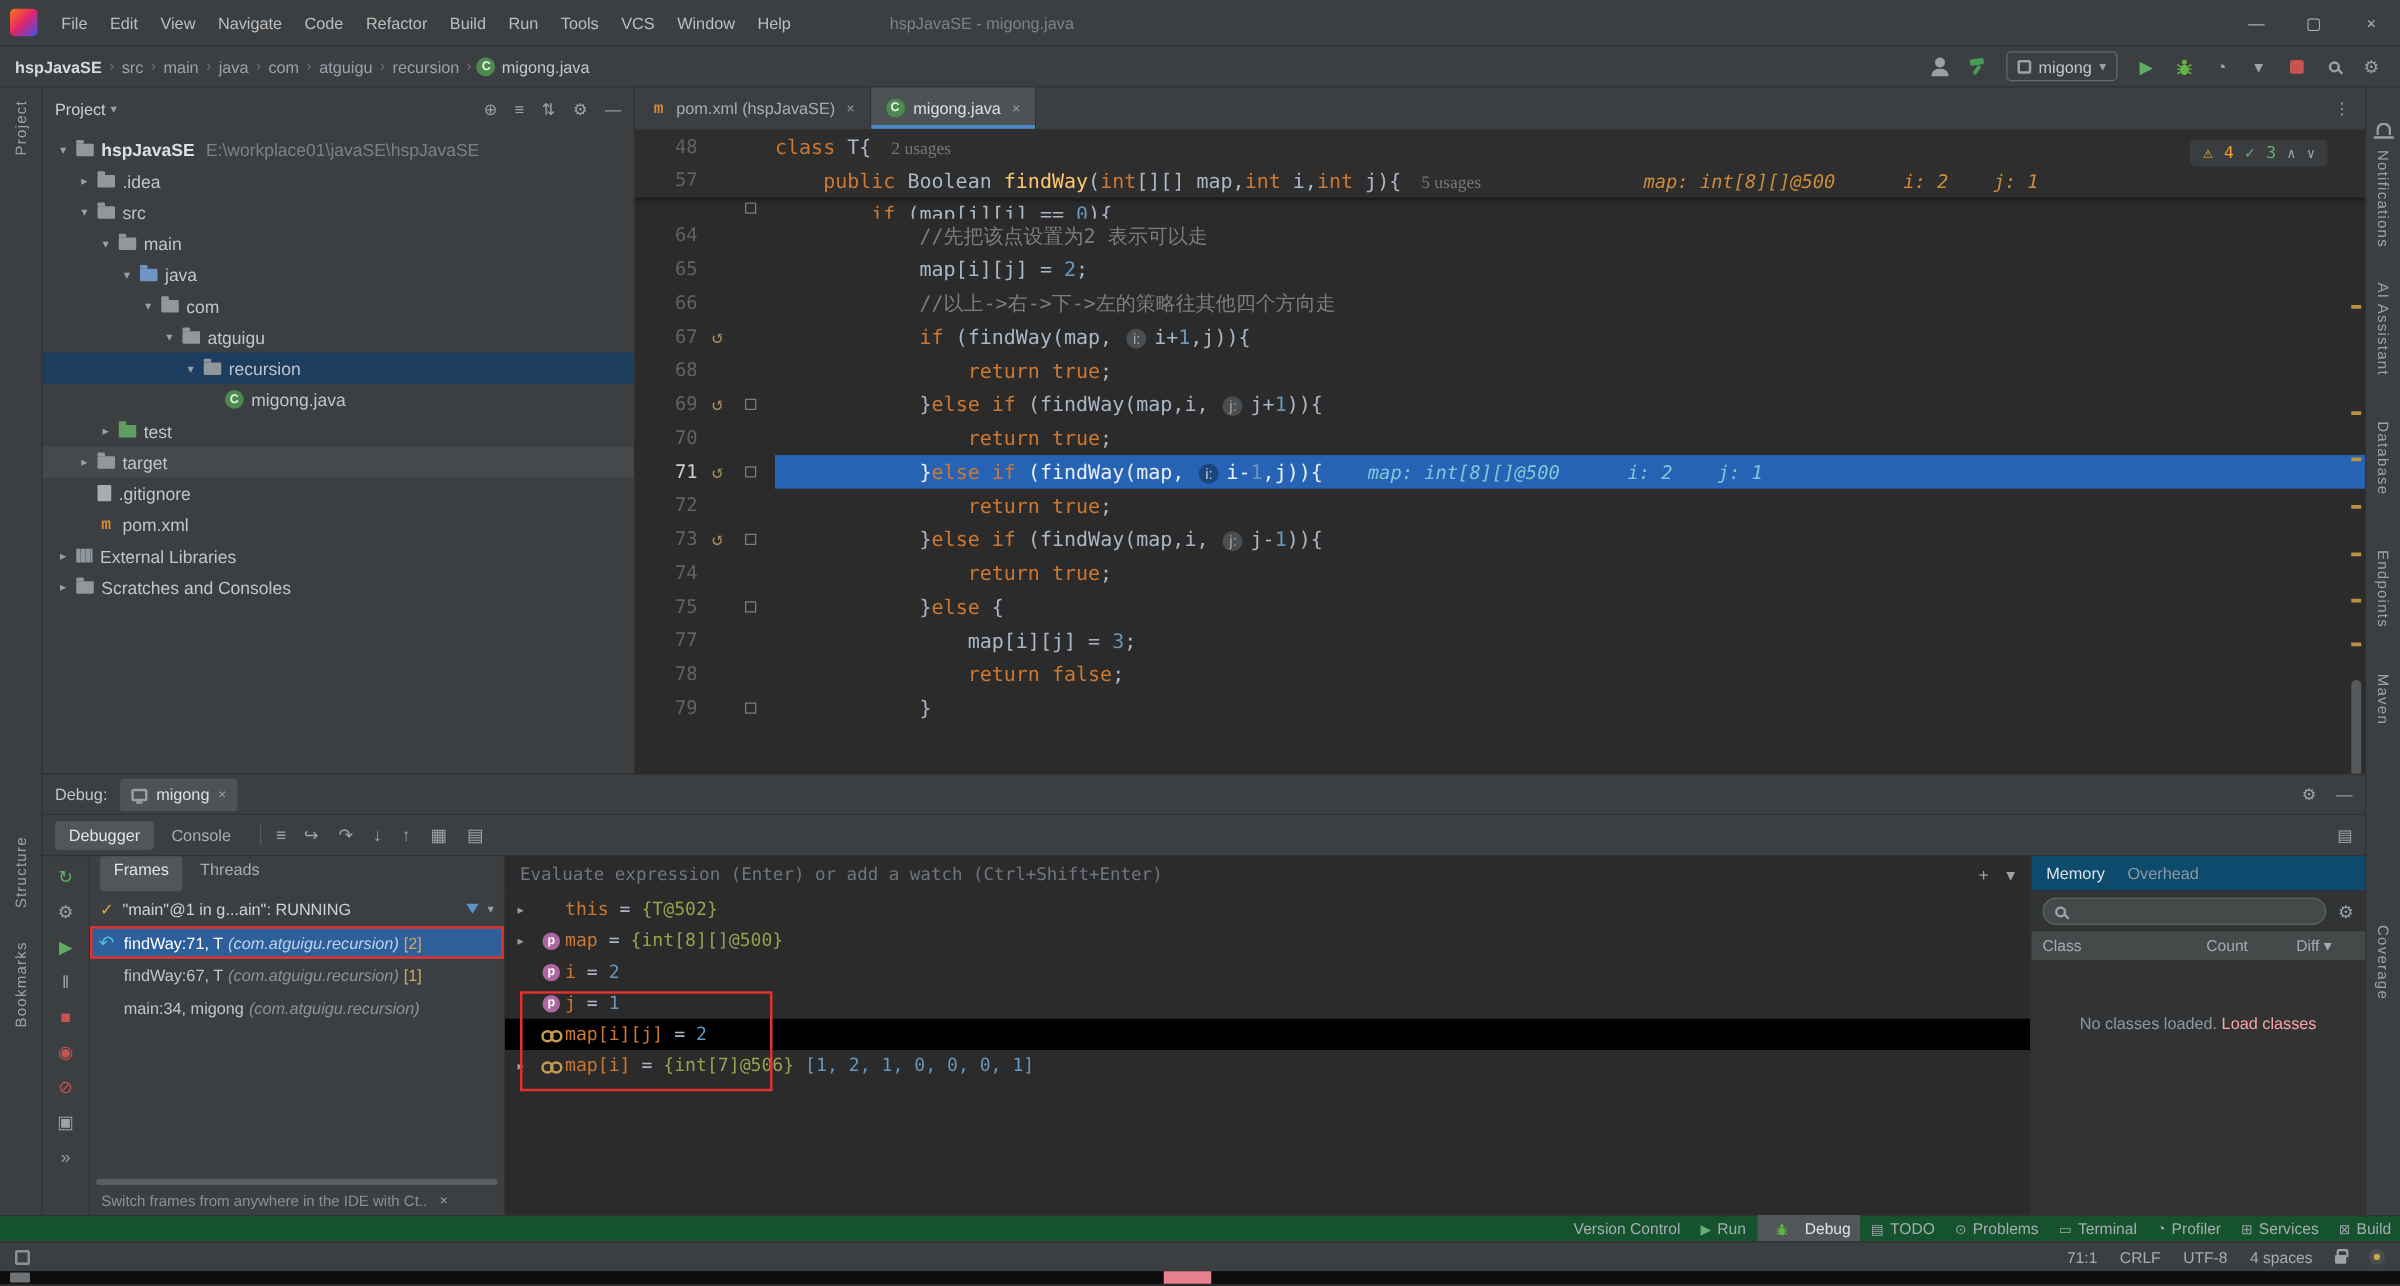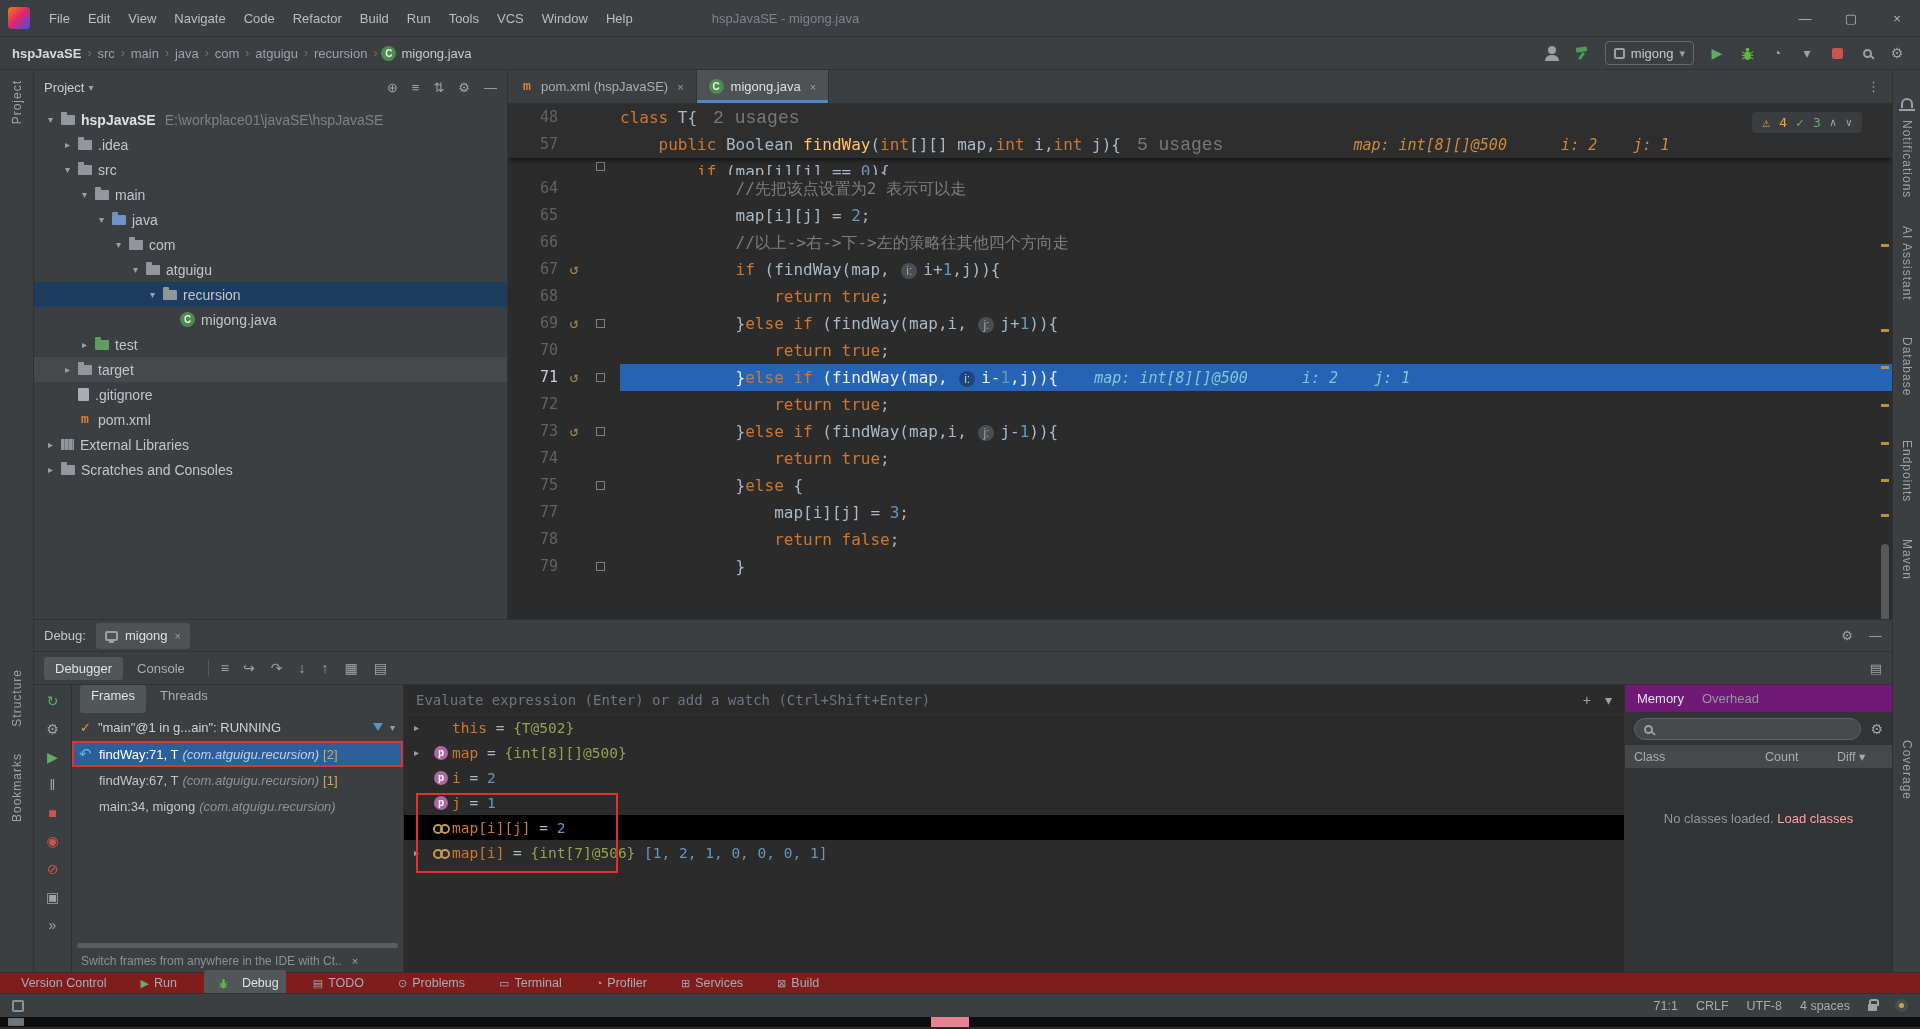"2 usages" .tk-usages { font-family: Liberation Mono, monospace -> Liberation Serif, serif; font-size: 18px -> 14px }
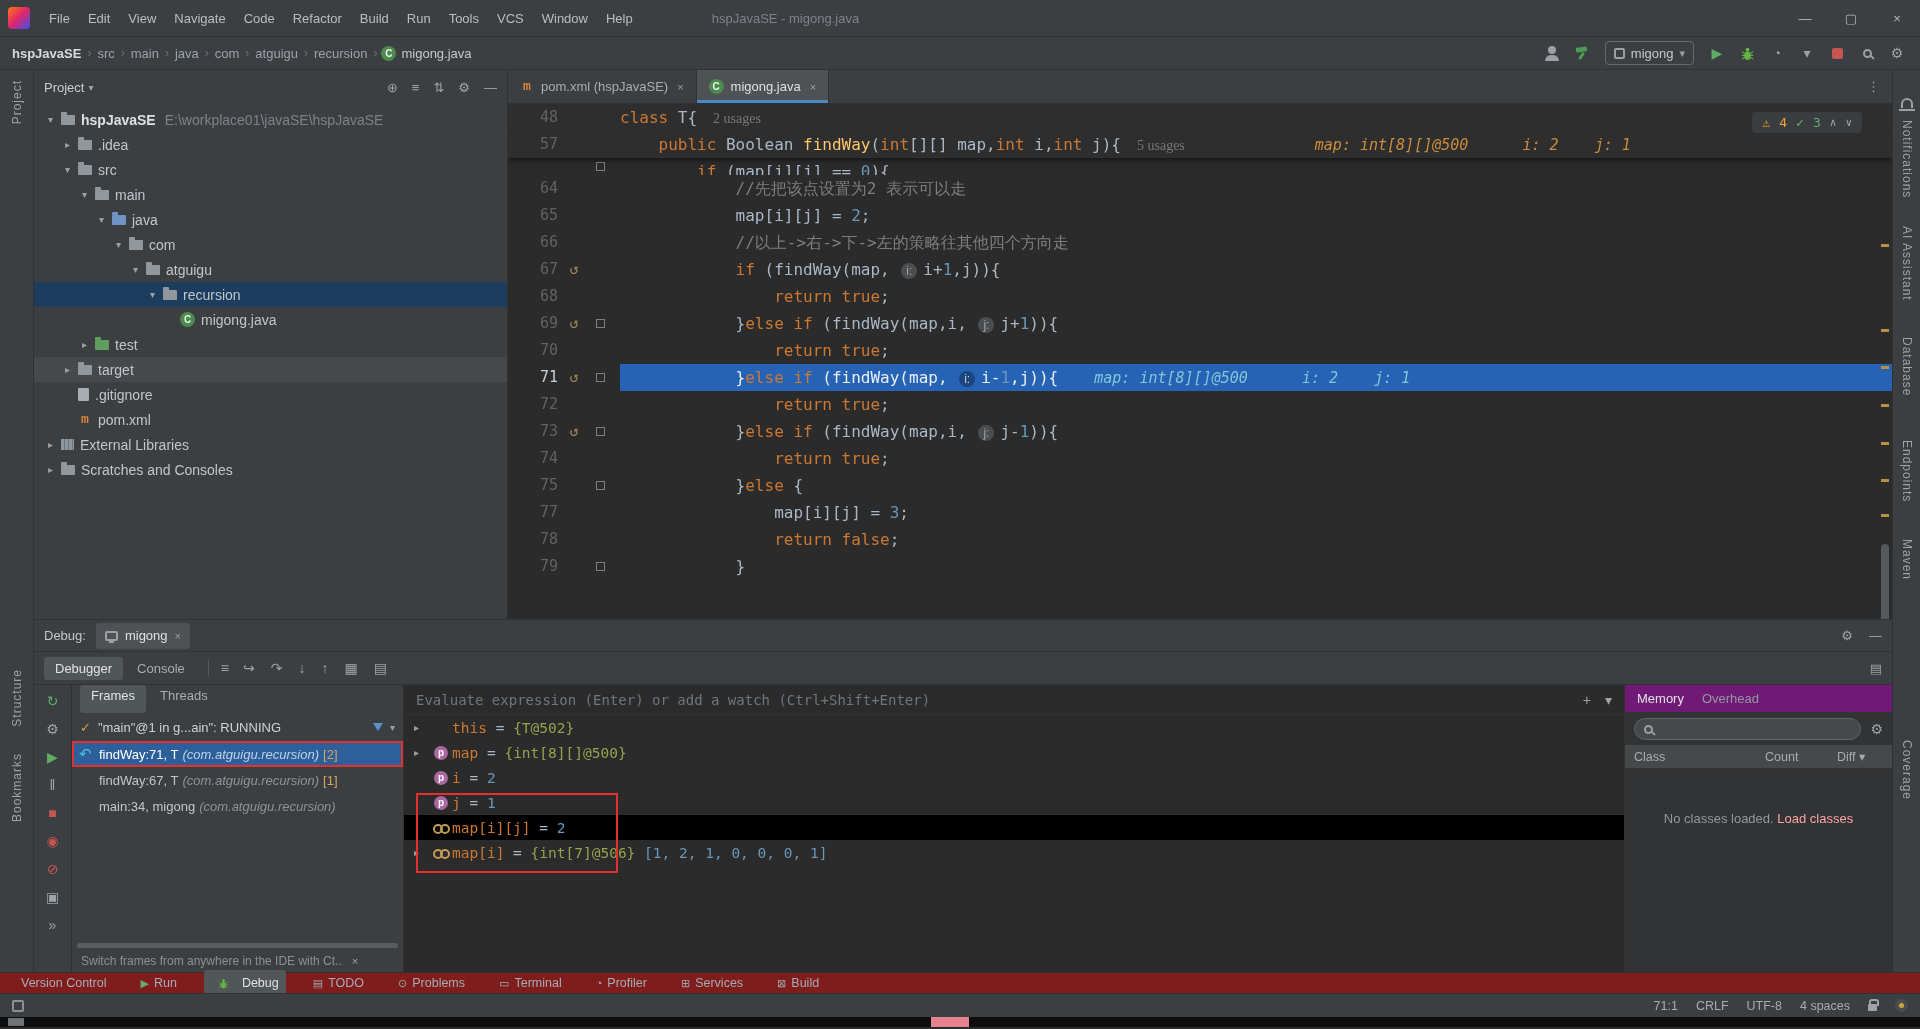"Memory" .memory-tabs { background: #701a75 -> #0c4a6e }
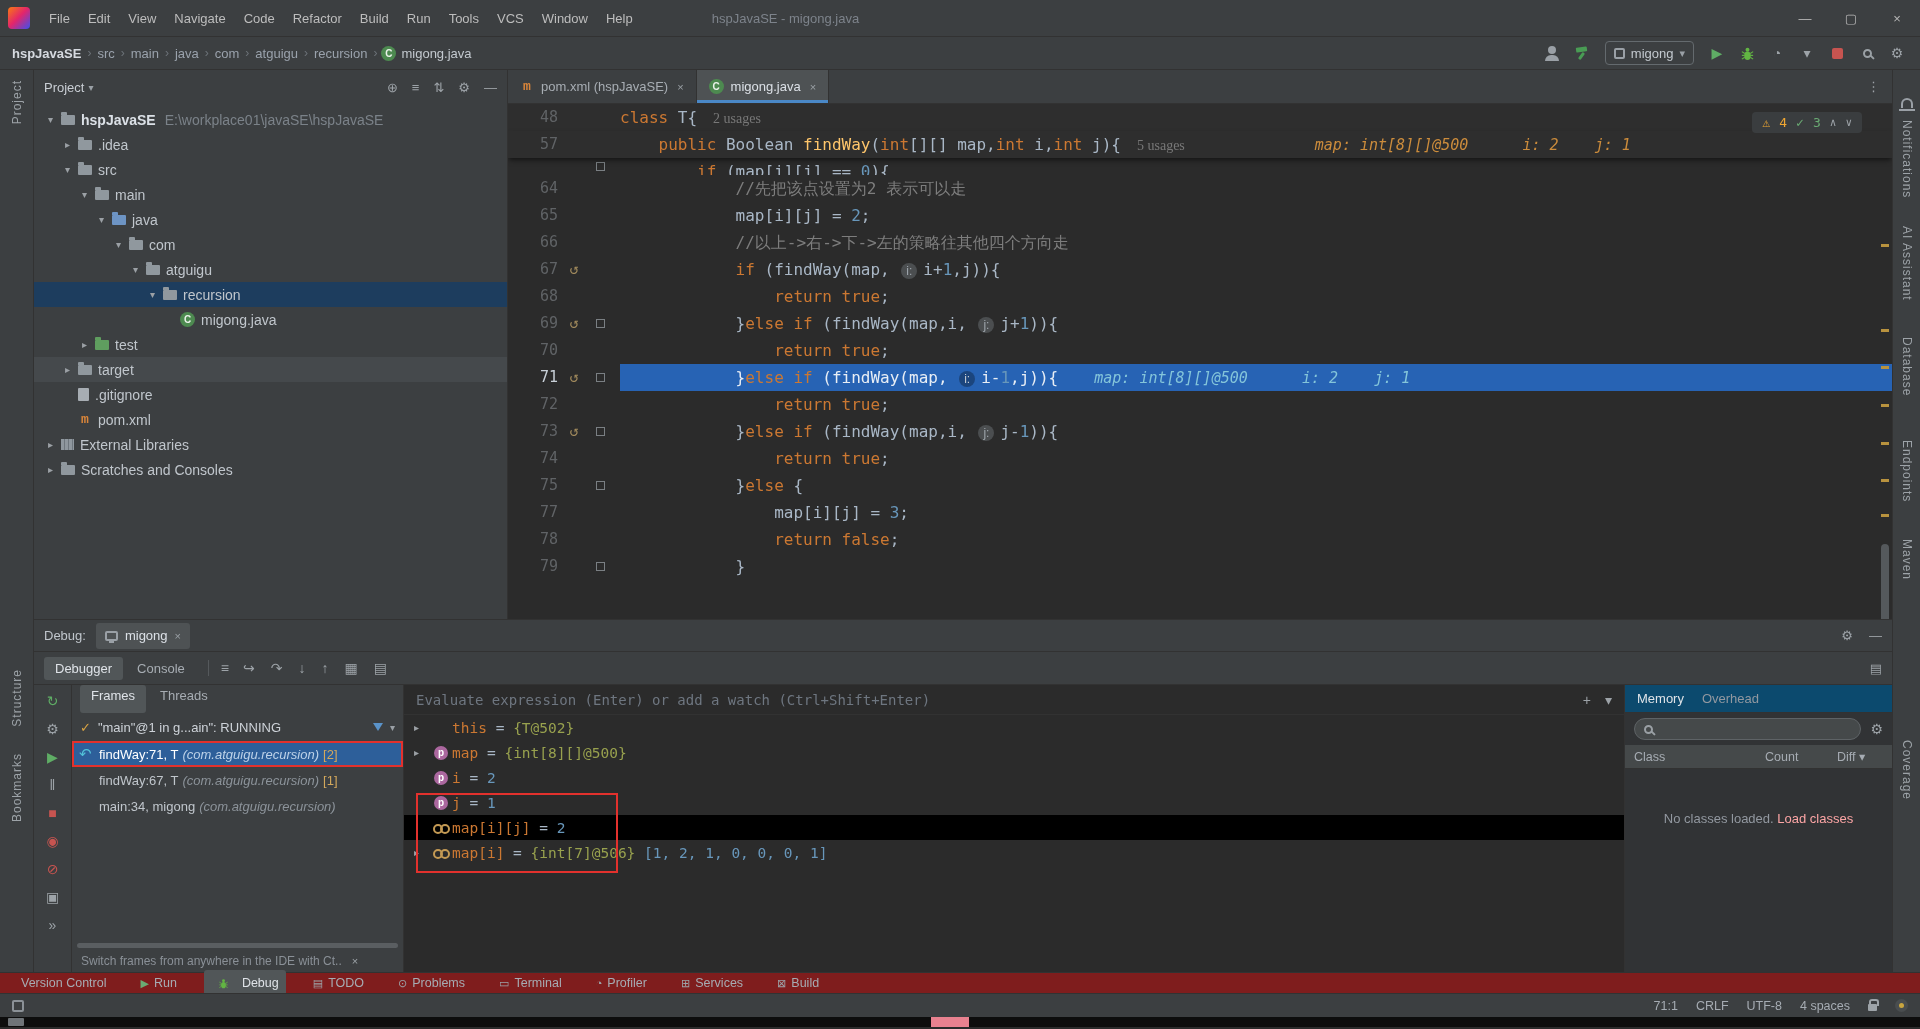"Version Control" .toolwin-bar { background: #7f1d1d -> #14532d; gap: 20px -> 2px; justify-content: none -> flex-end }
